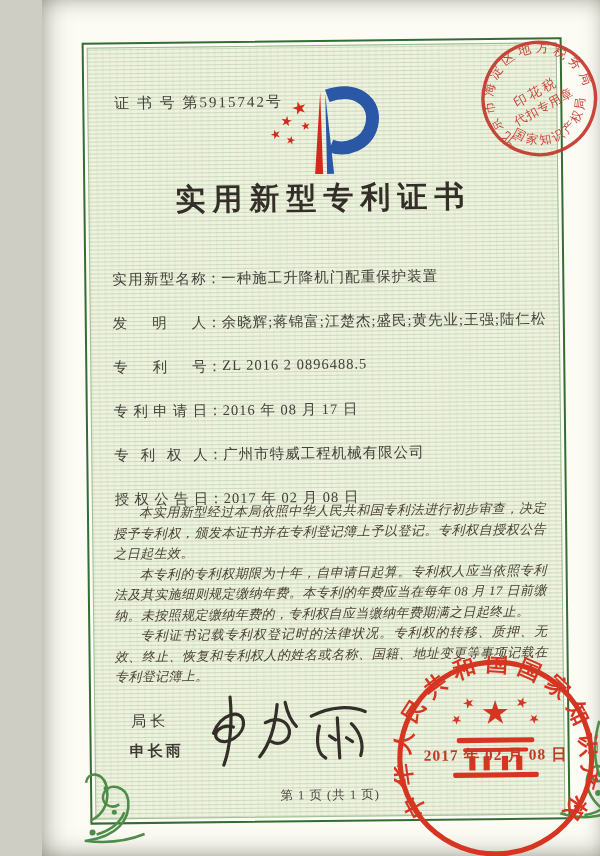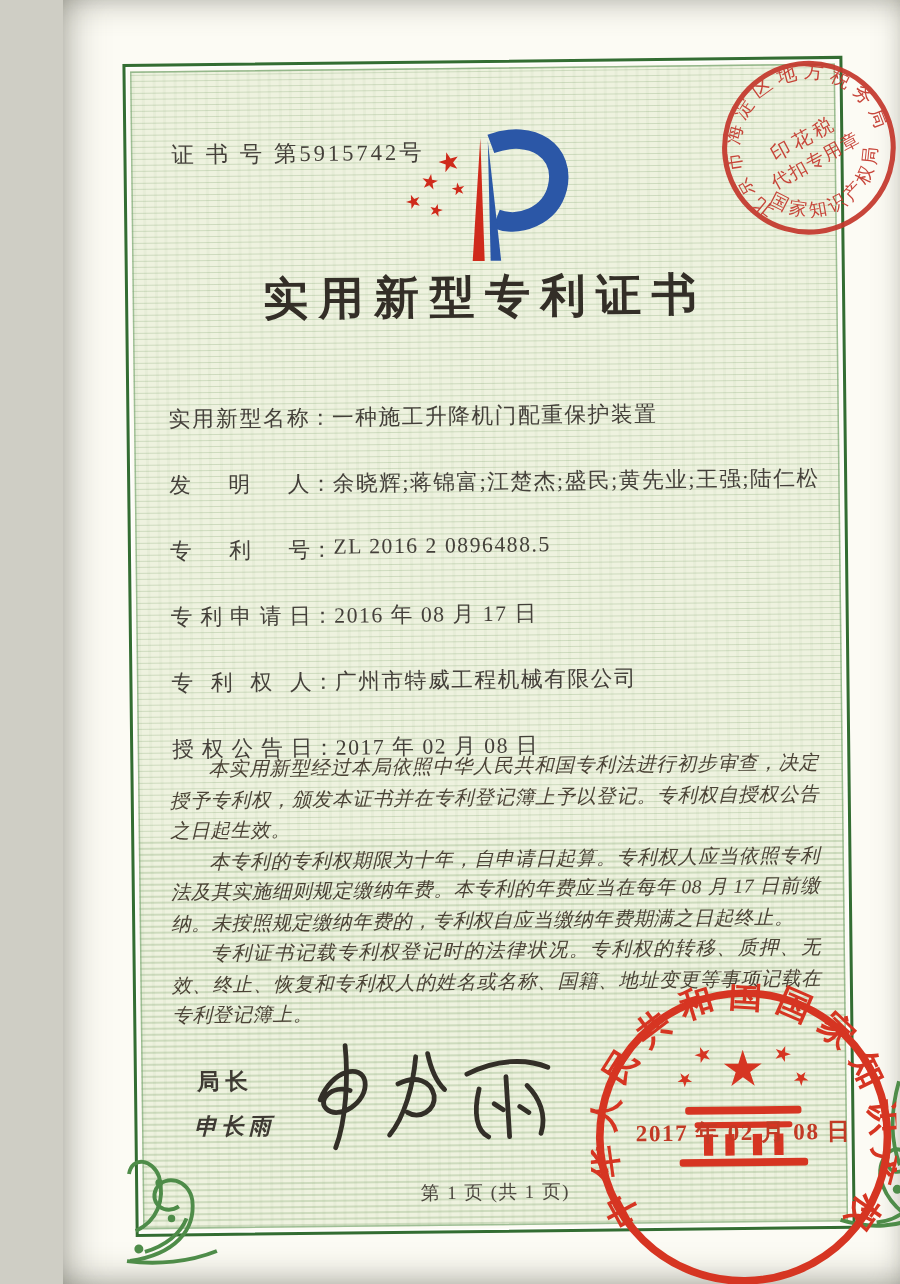"局长" .signer-title { font-weight: 700 -> 400 }
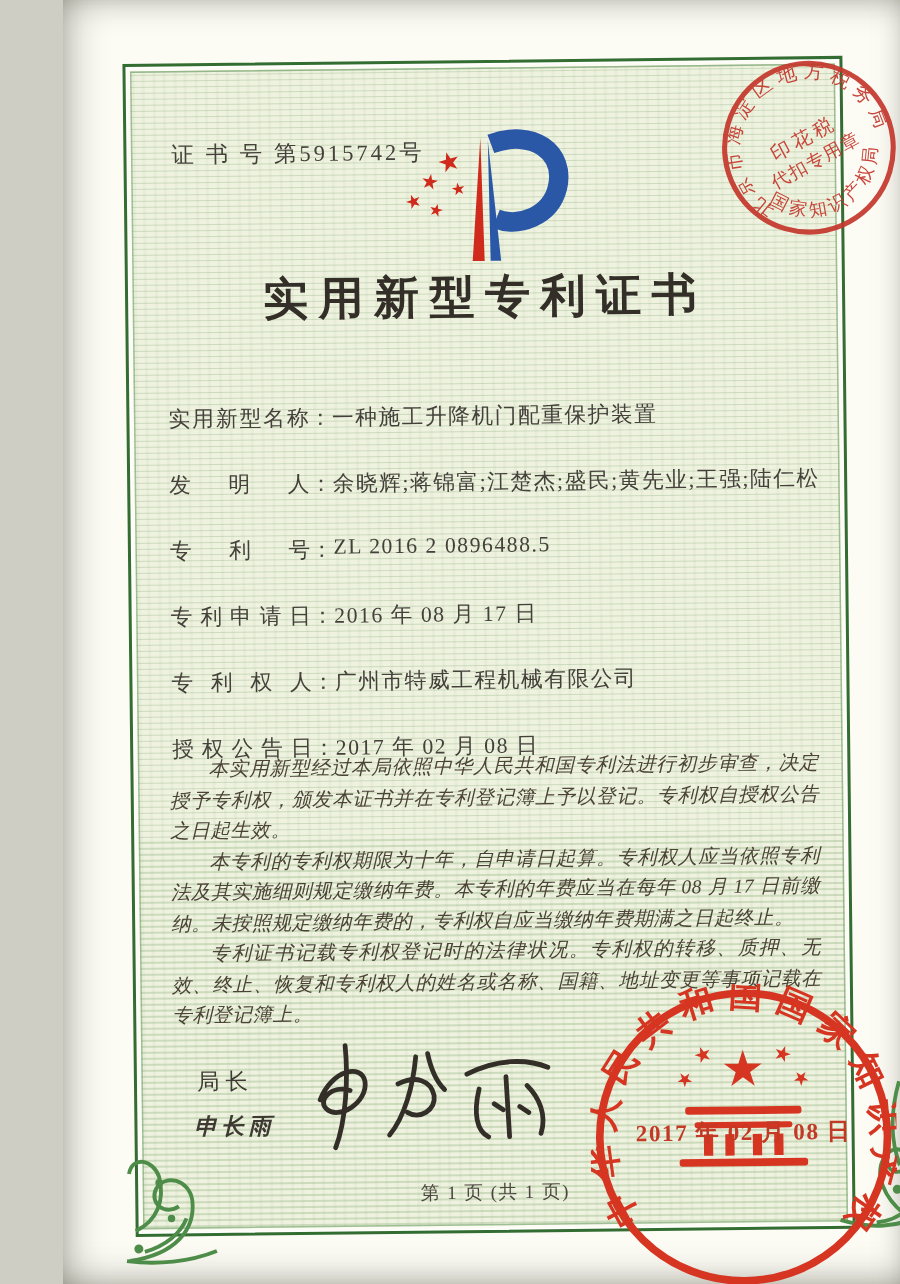"申长雨" .signer-name { font-style: italic -> none }
